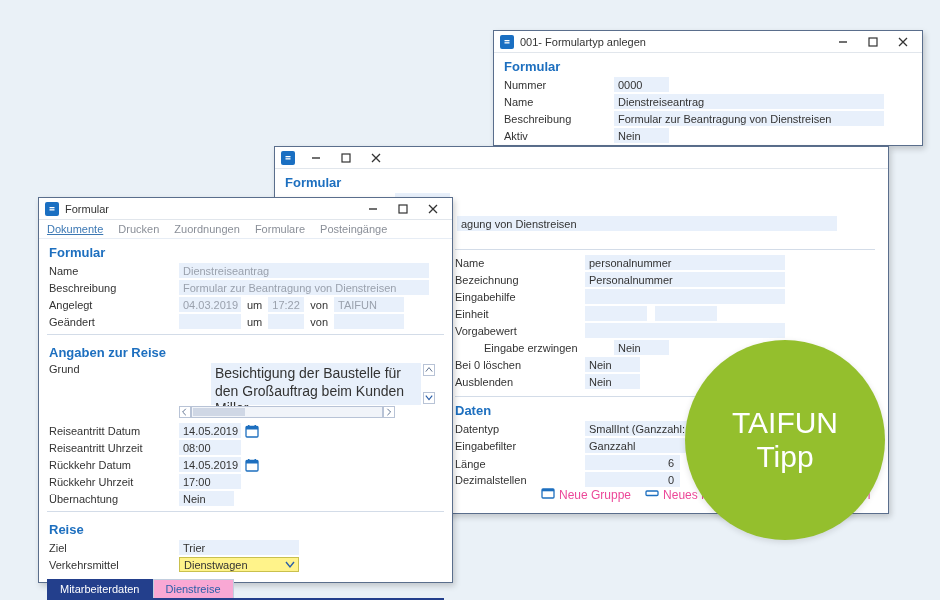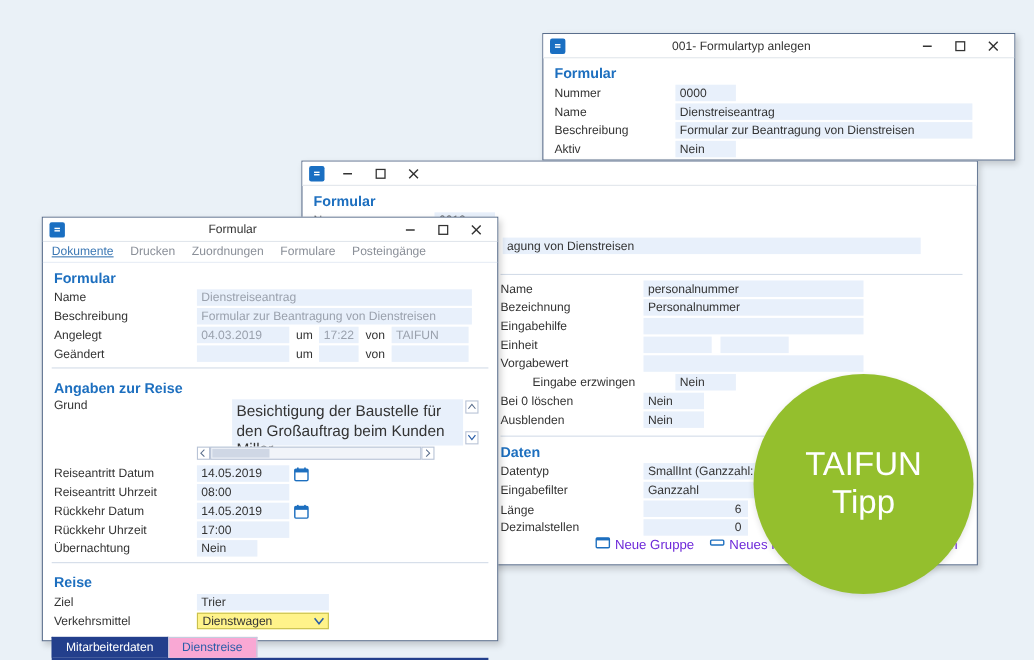"001- Formulartyp anlegen" .titlebar { text-align: center -> none }
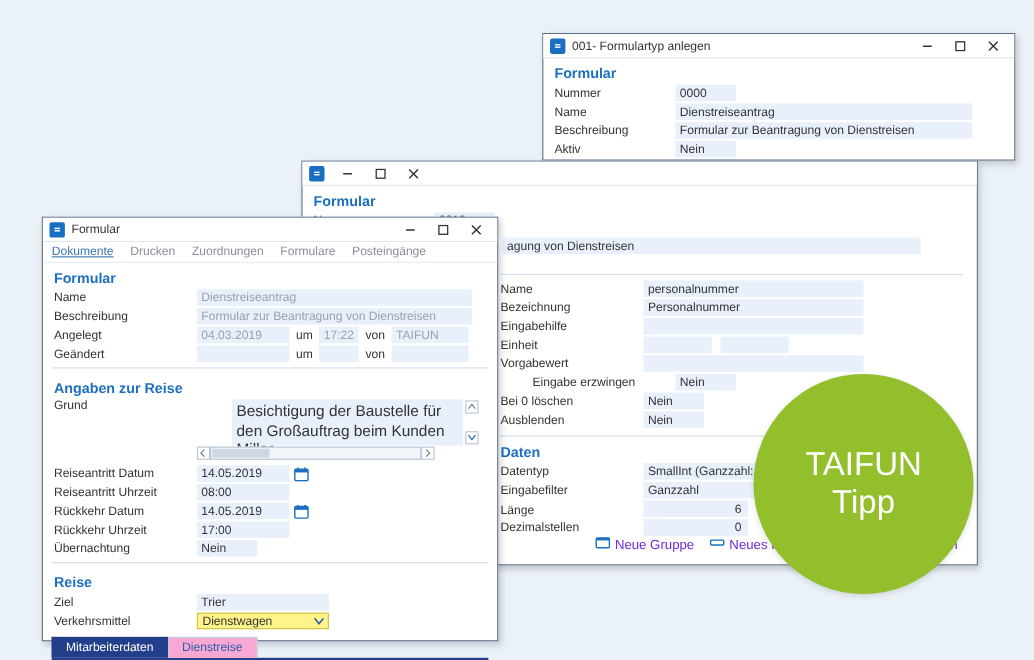"04.03.2019" .val.w70 { width: 84px -> 62px }
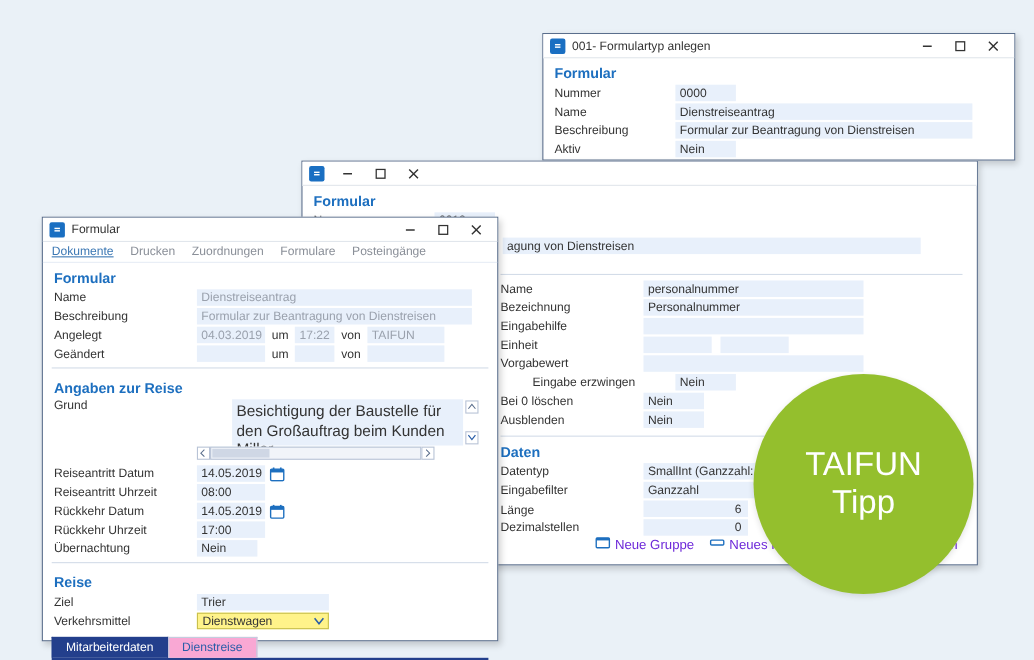"Neue Gruppe" .act { color: #6d28d9 -> #ec4899 }
